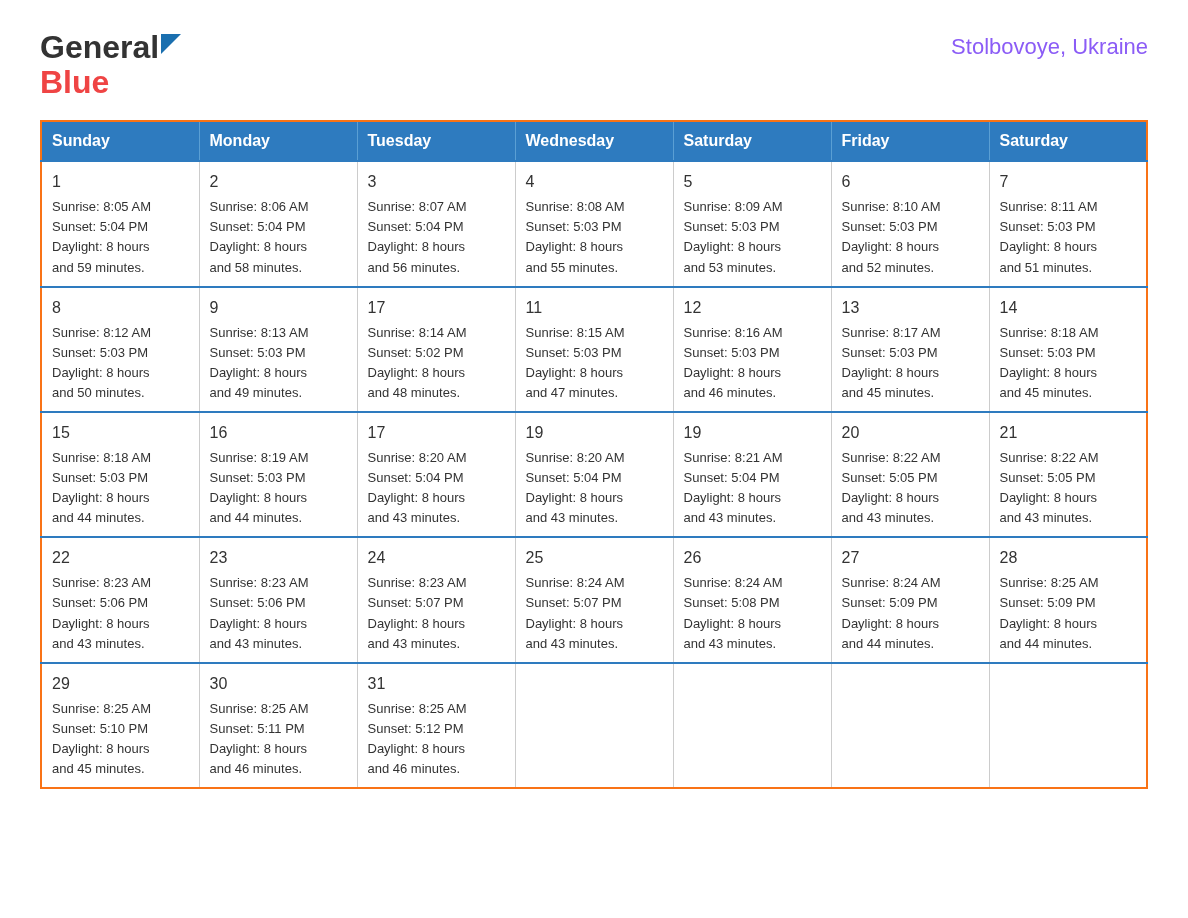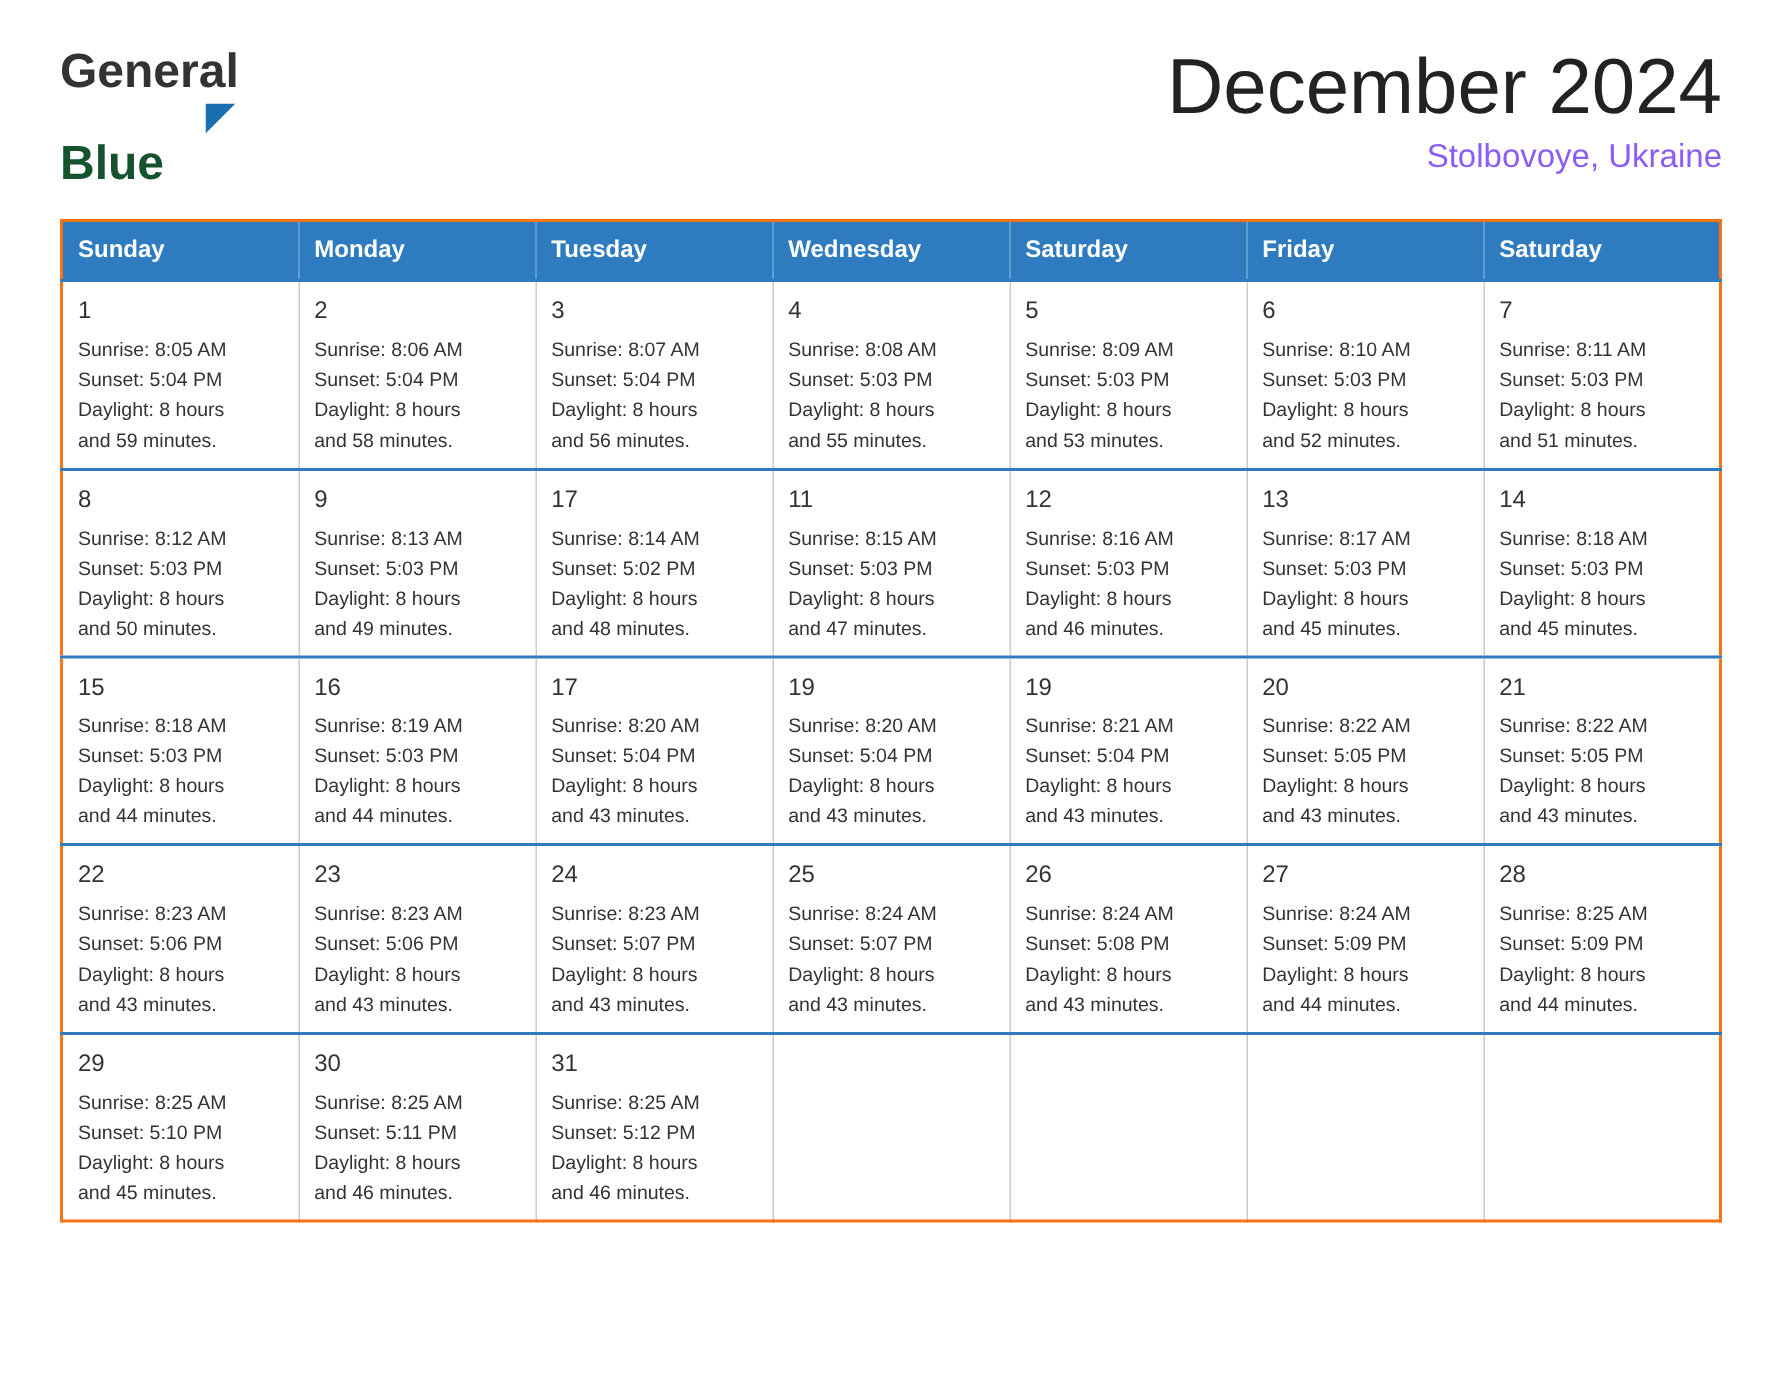"General" div { align-items: flex-end -> flex-start; flex-direction: column -> none }
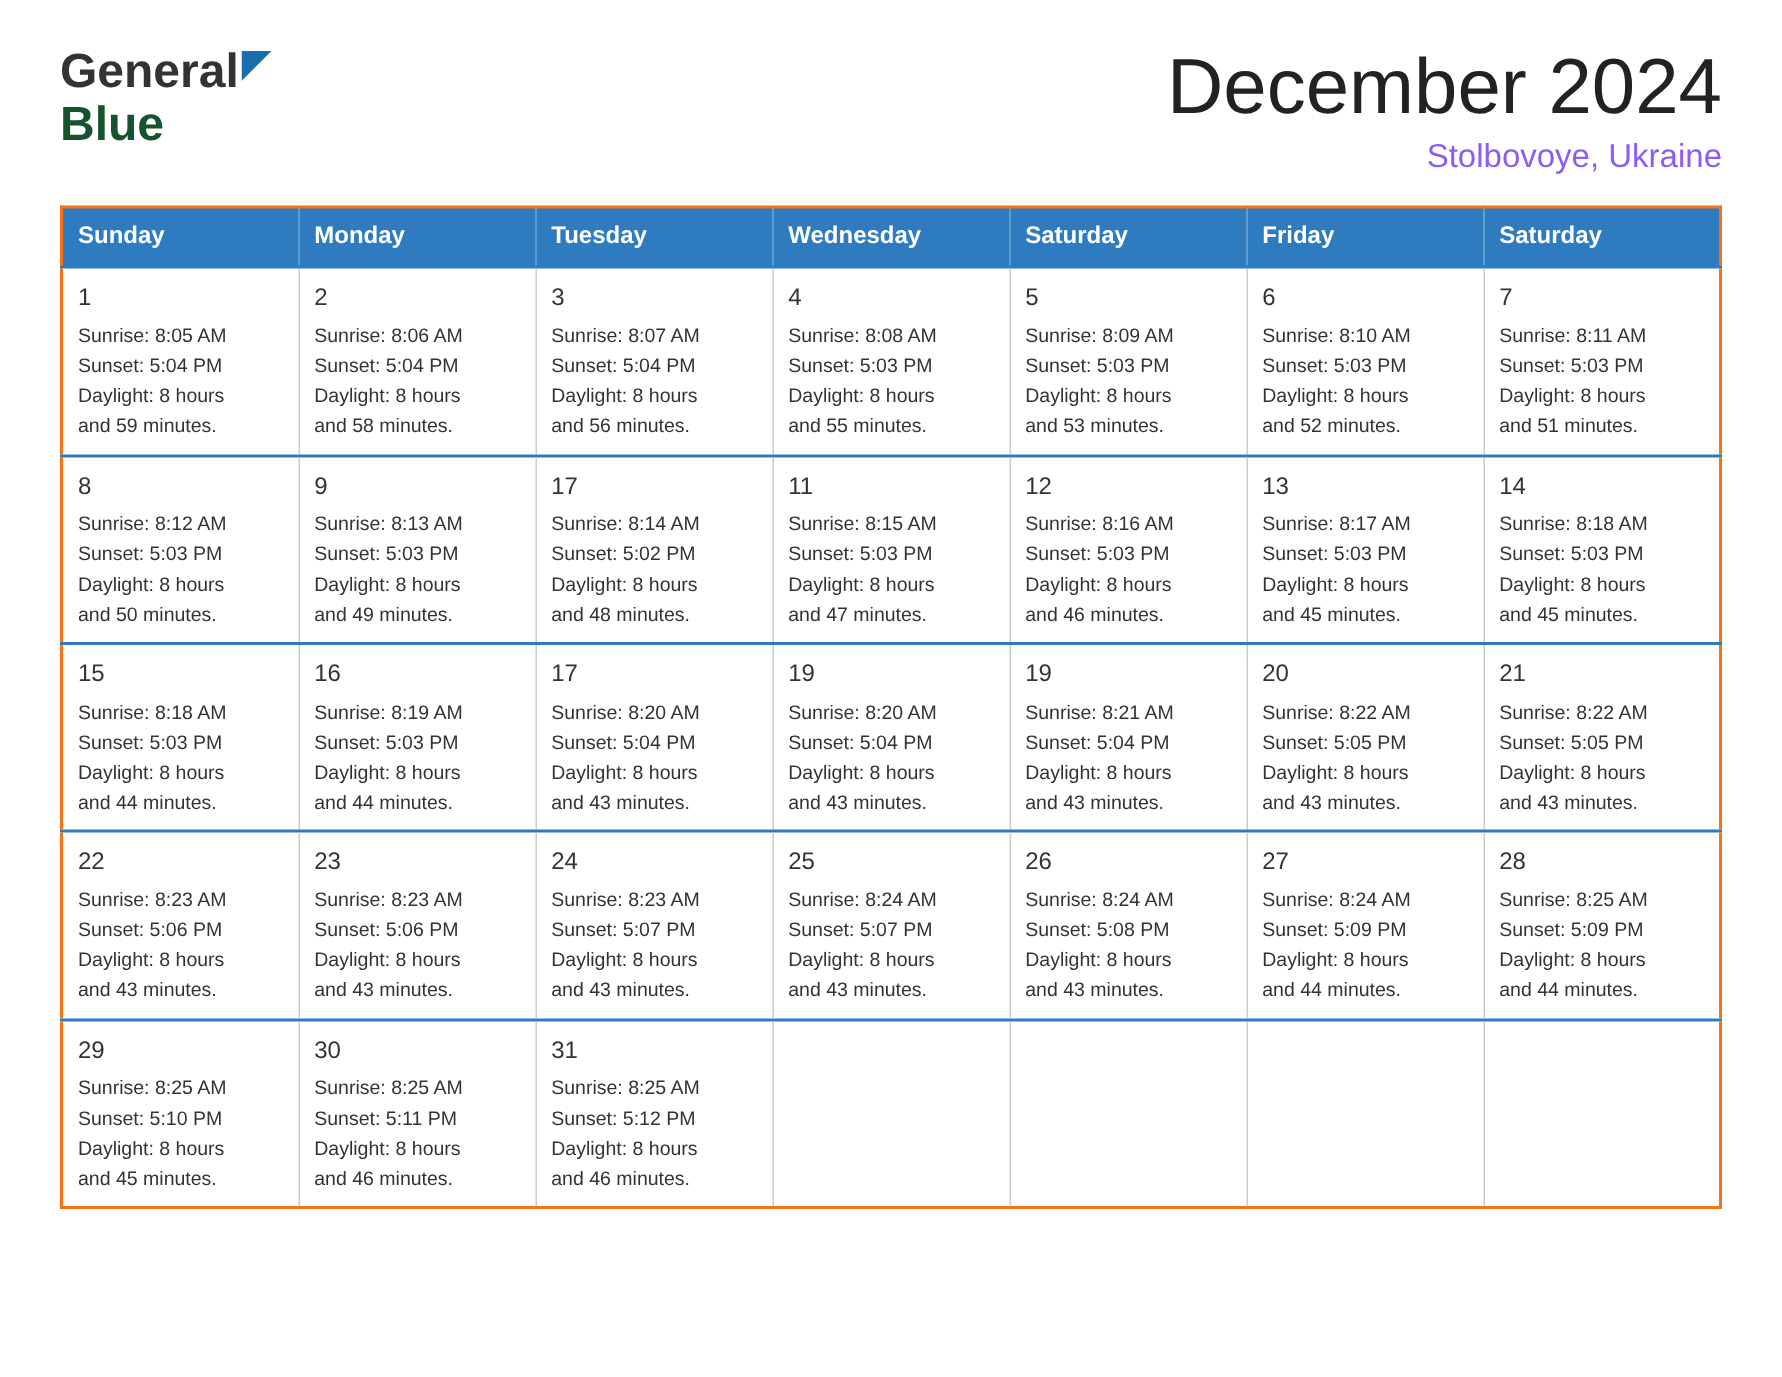"Blue" span { color: #14532d -> #ef4444 }
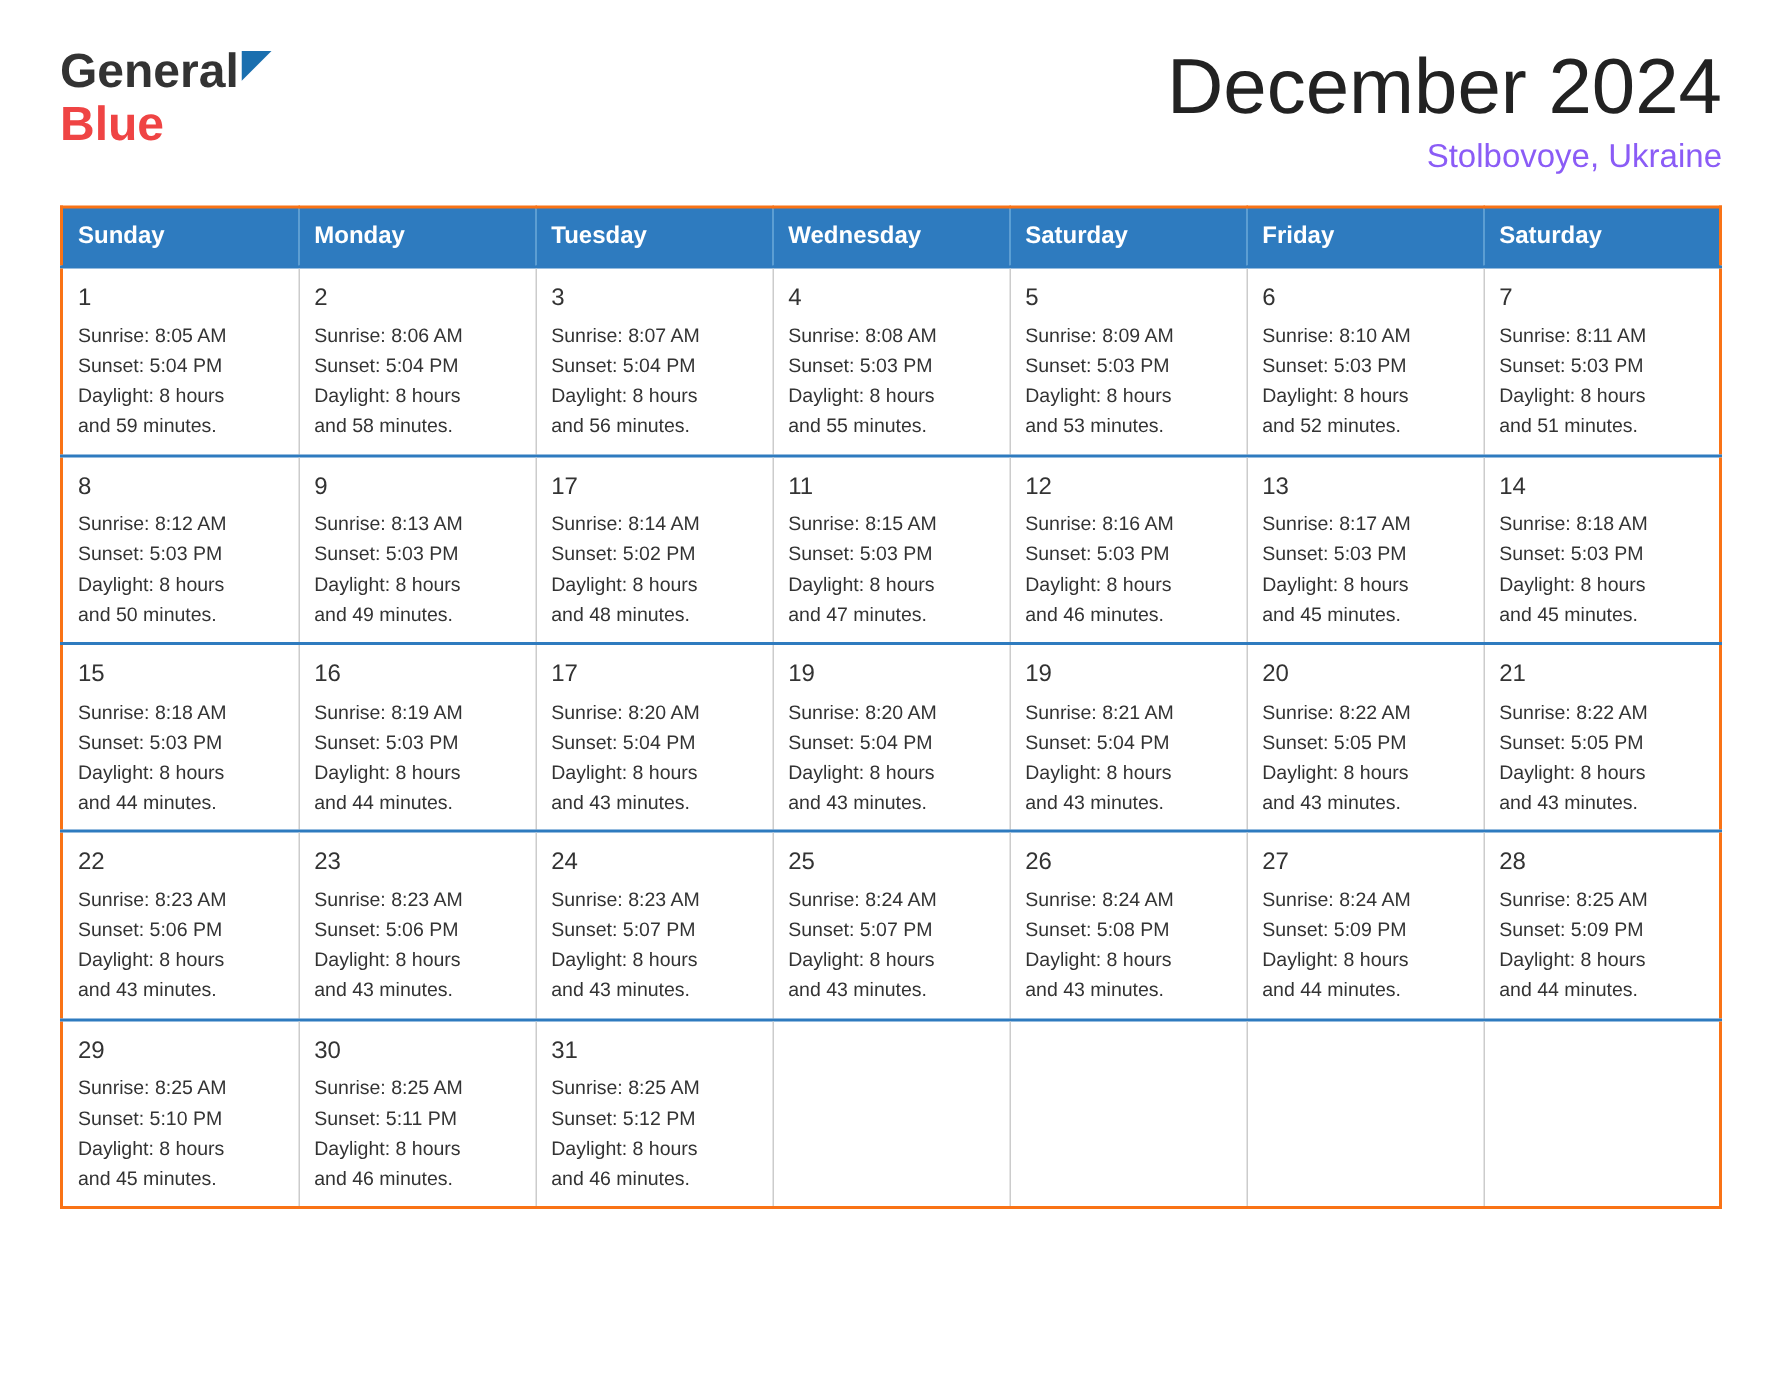"December 2024" div.month-title { html: <div>December 2024</div> -> none }
